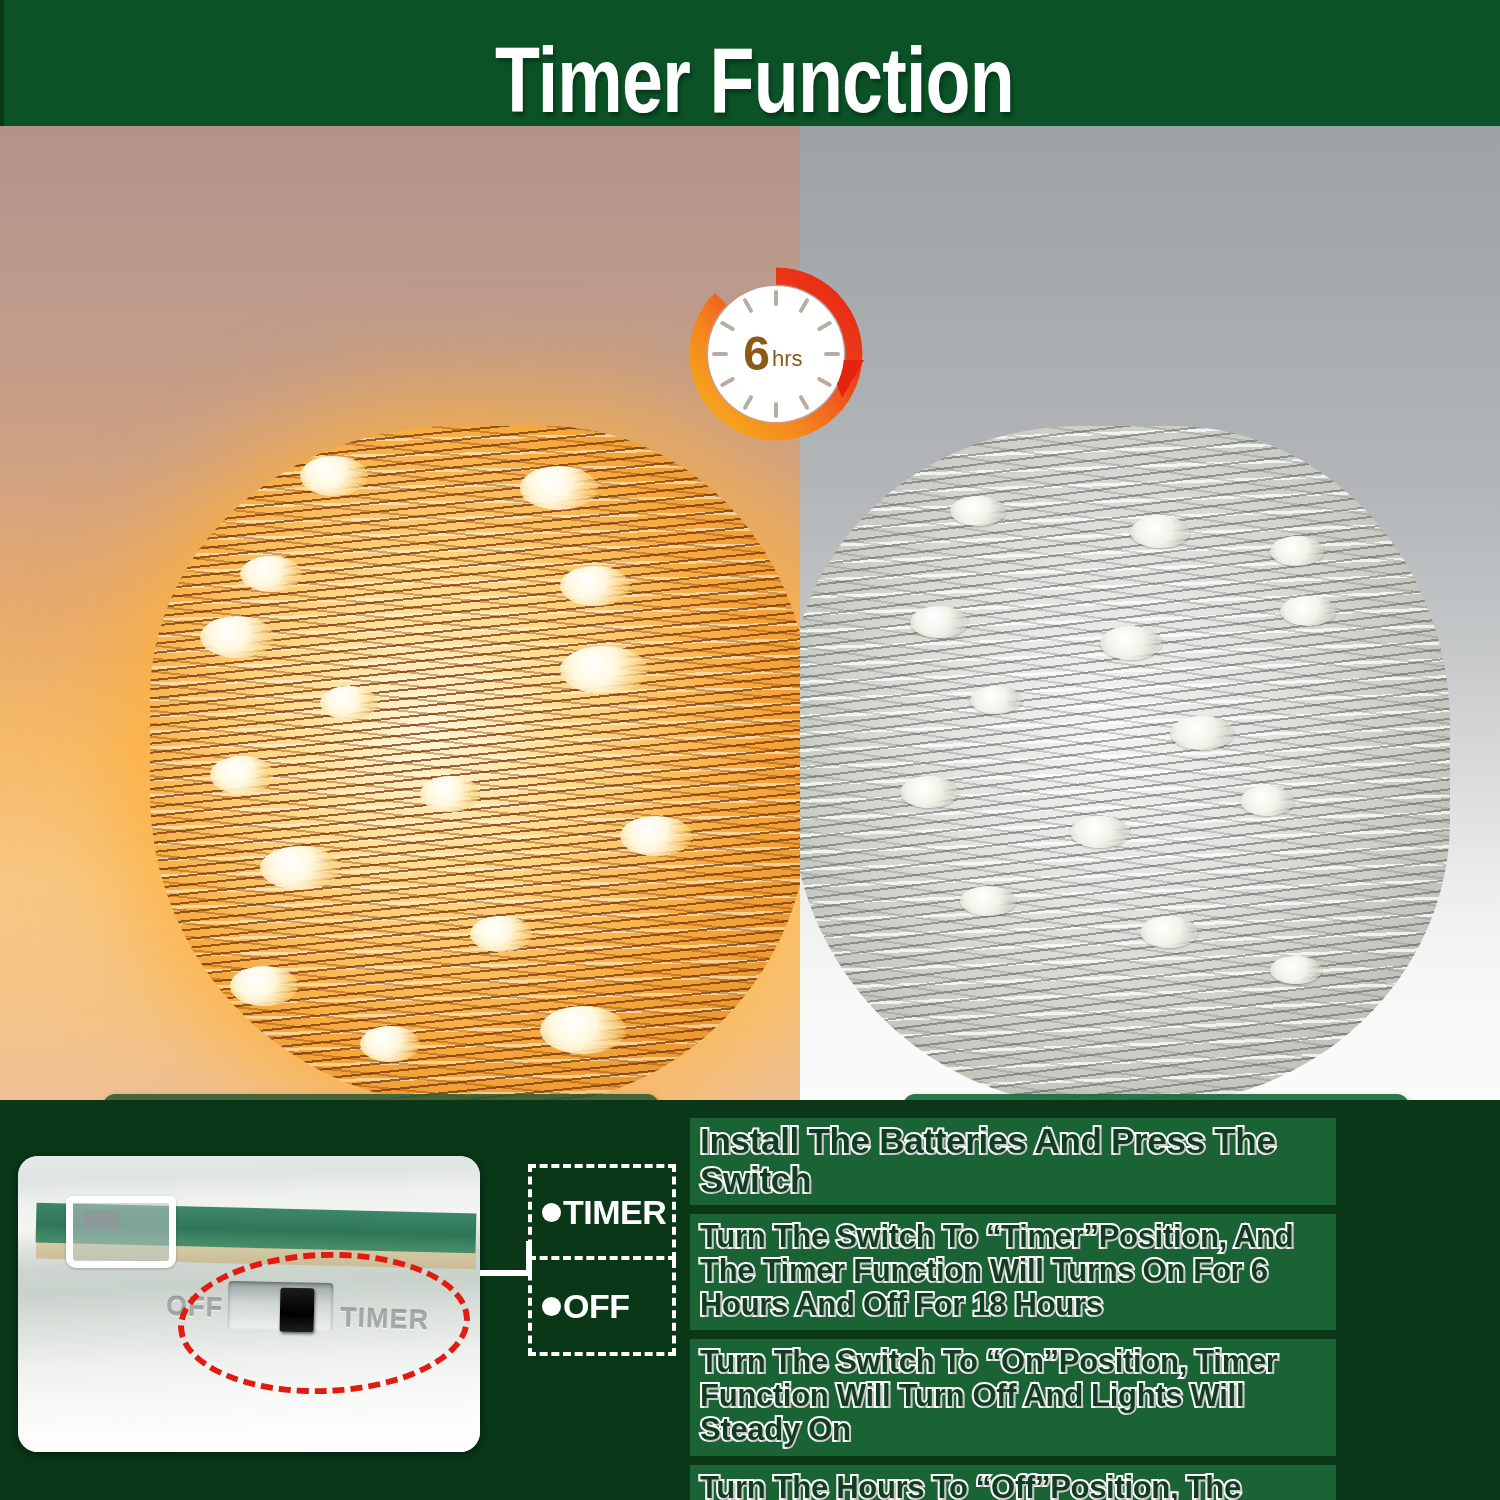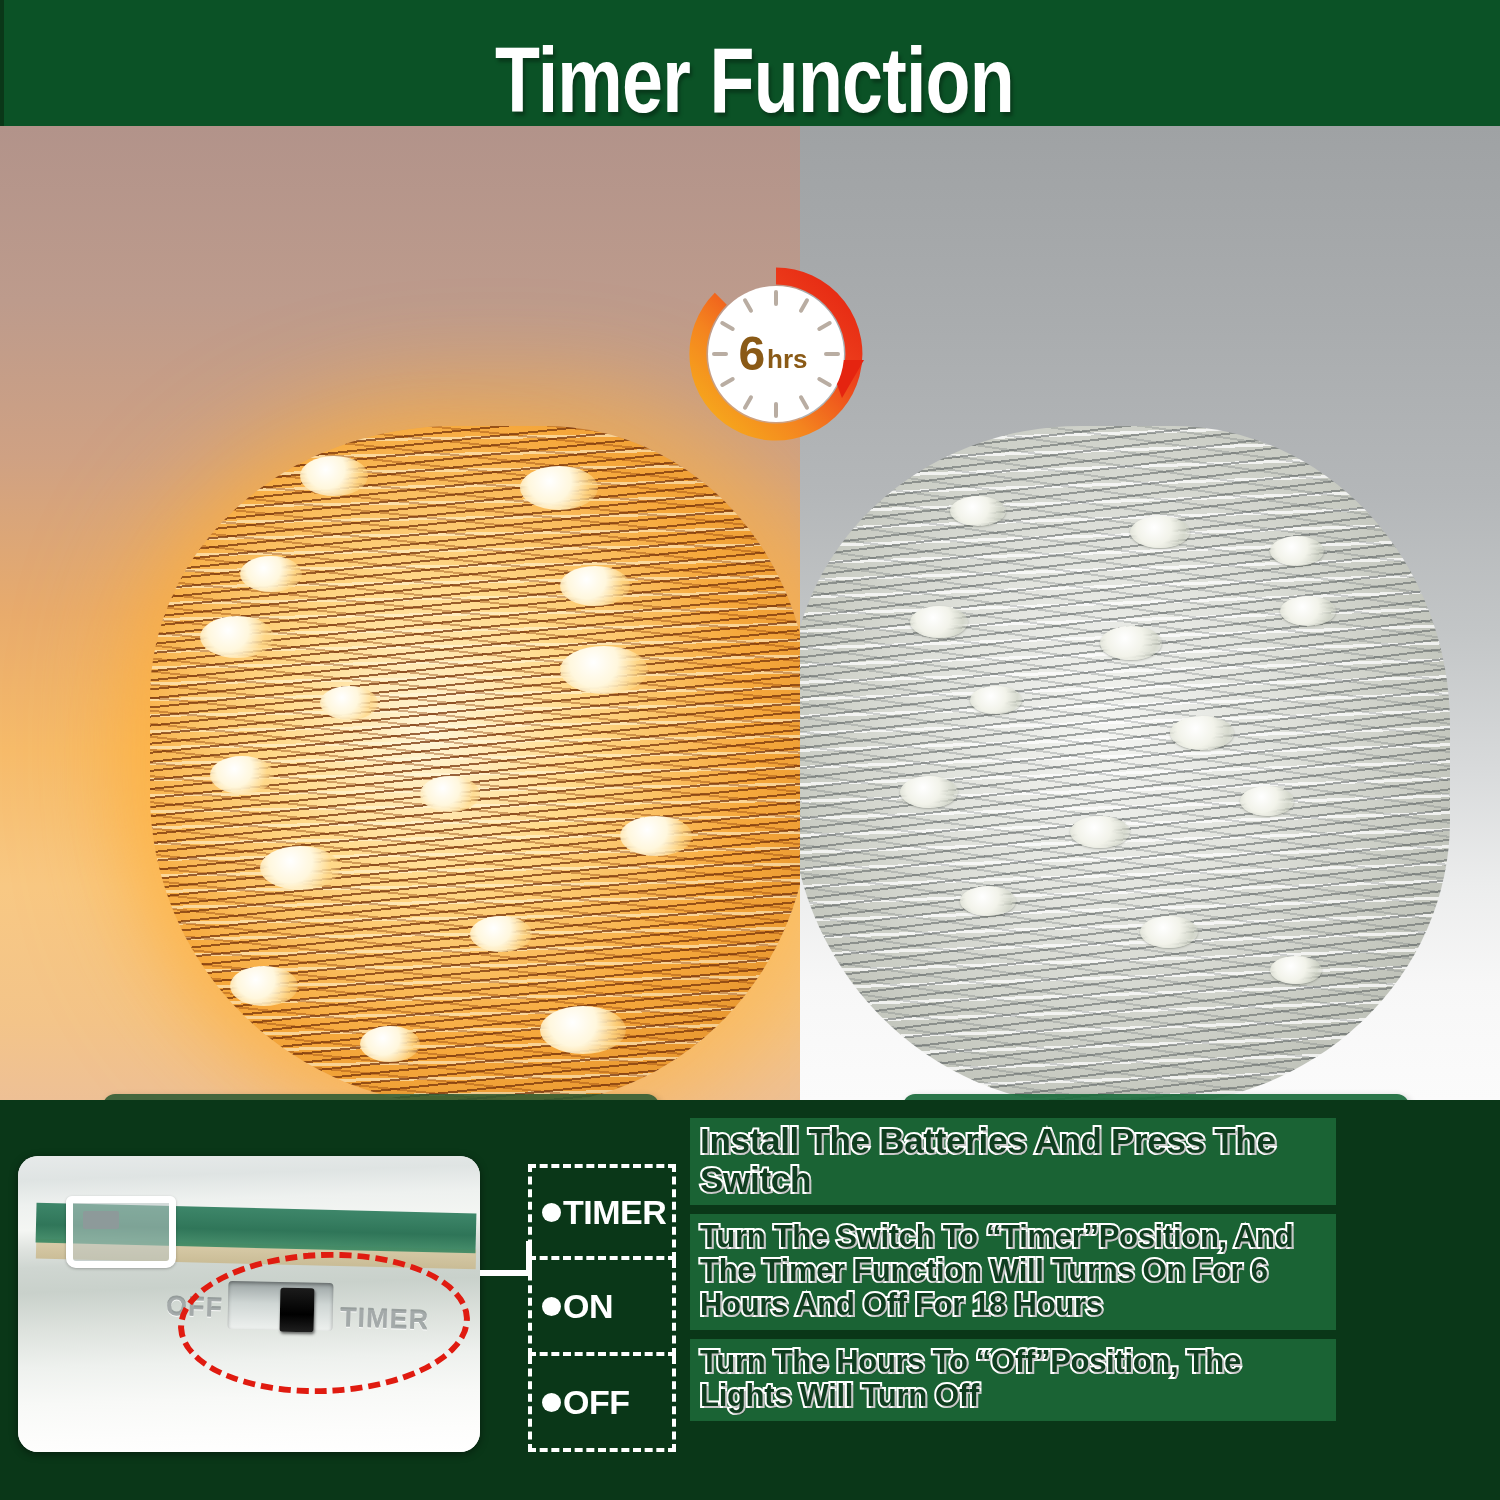"hrs" .badge-unit { font-size: 26px -> 22px; font-weight: bold -> normal }
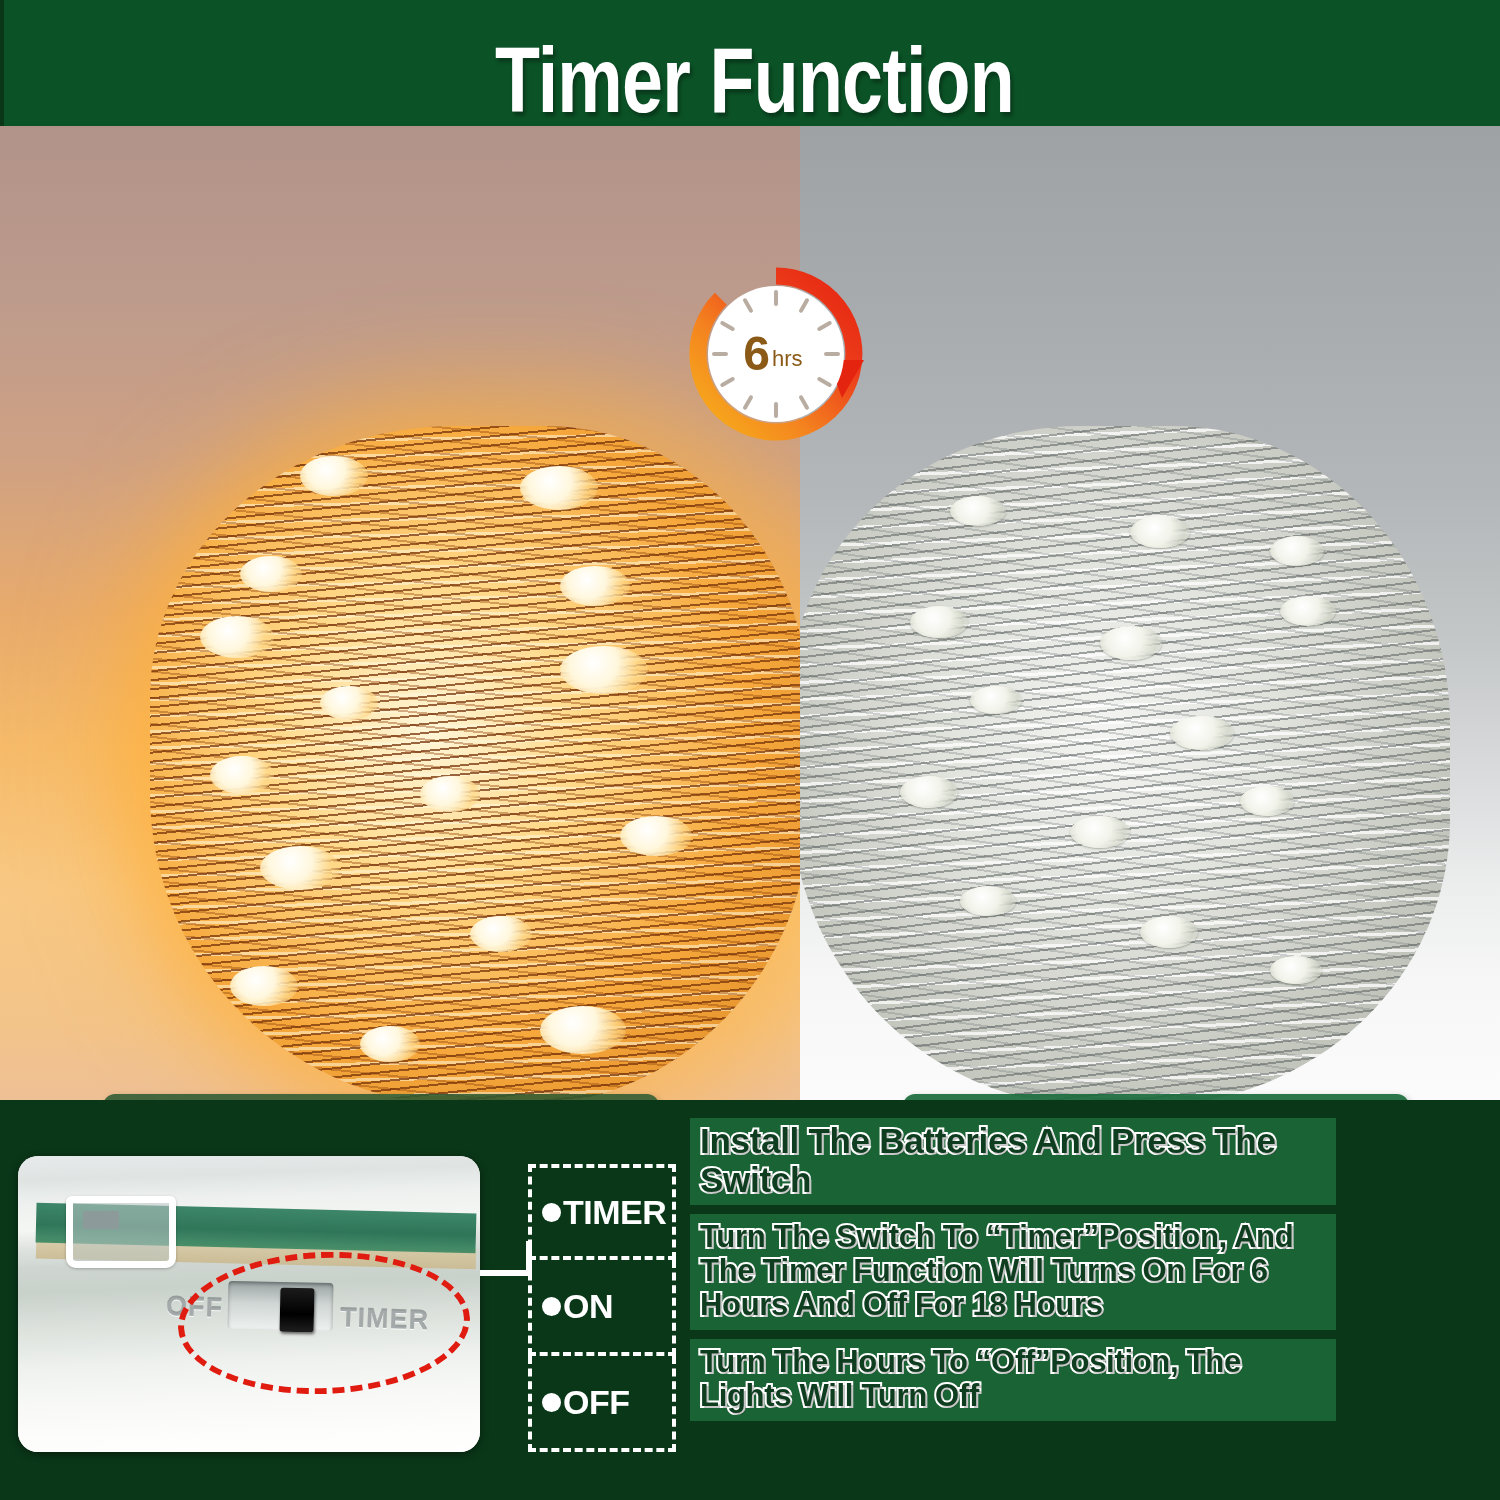"ON" div.legend-row { html: <div> <span></span> <span>ON</span> </div> -> none }
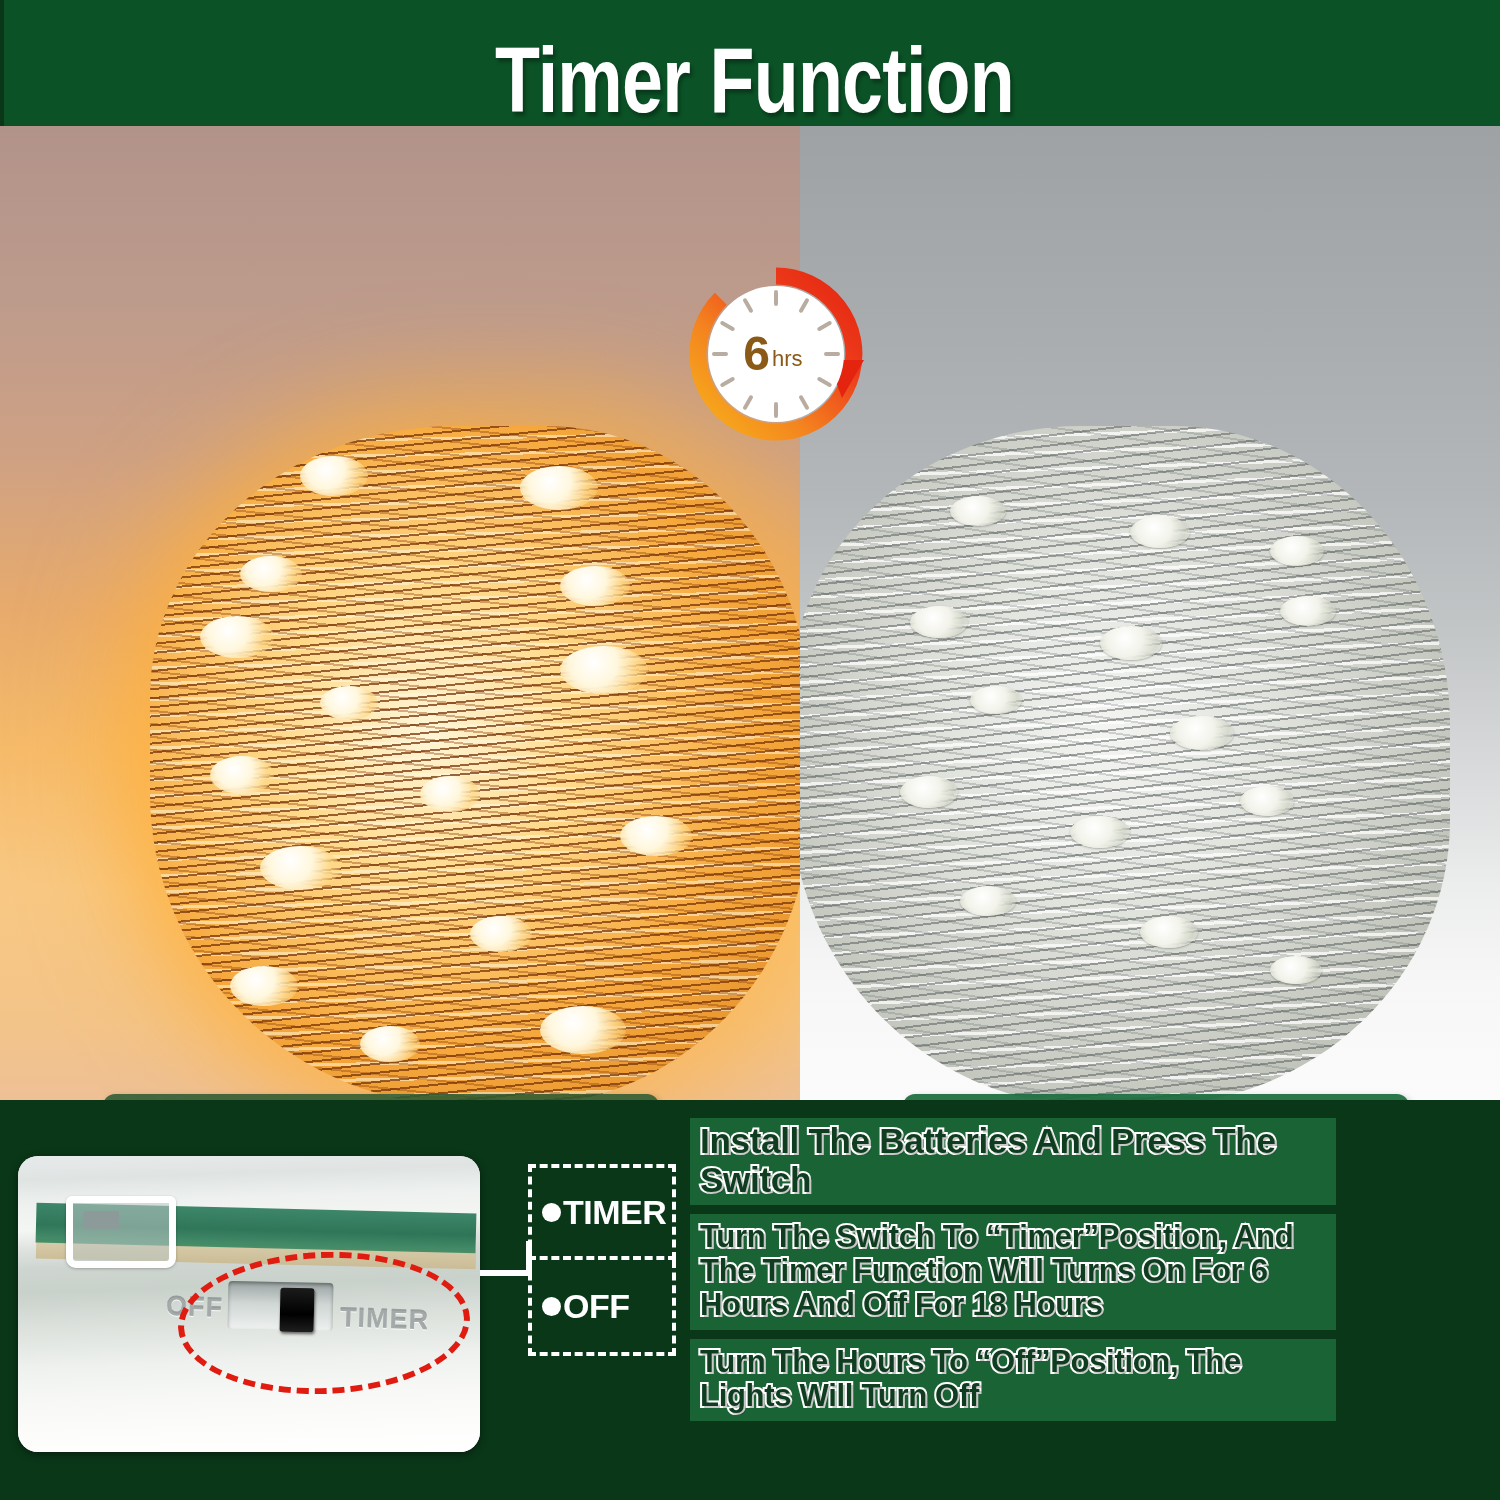"Turn The Switch To “On”Position," div.panel { html: none -> <div> <p>Turn The Switch To “On”Position, Timer Function Will Turn Off And Lights Will Steady On</p> </div> }
